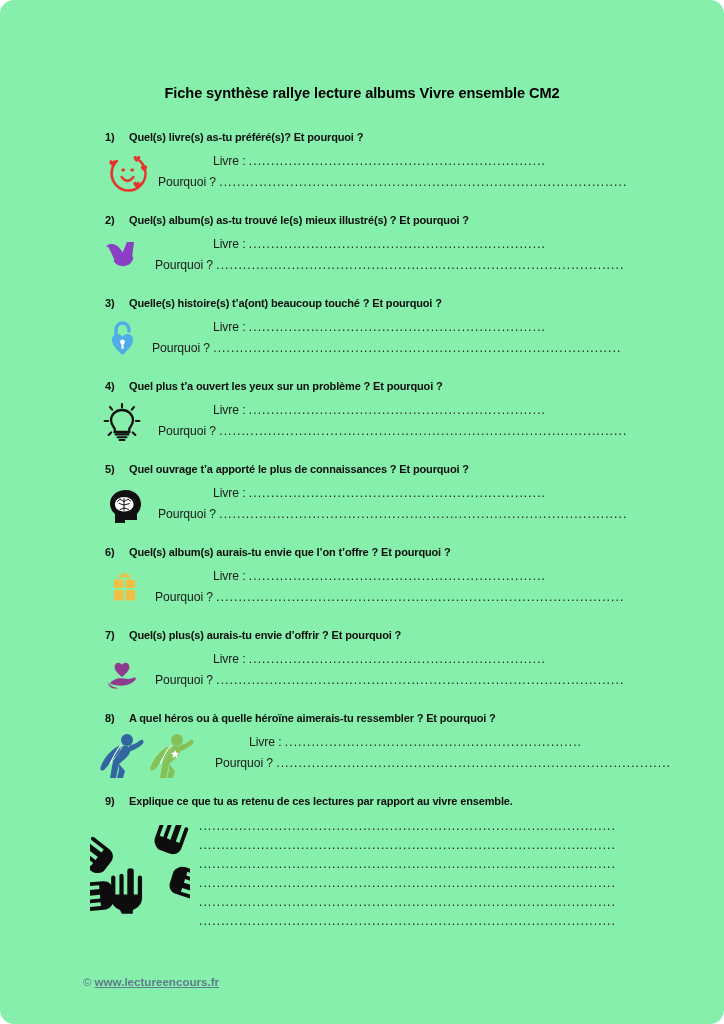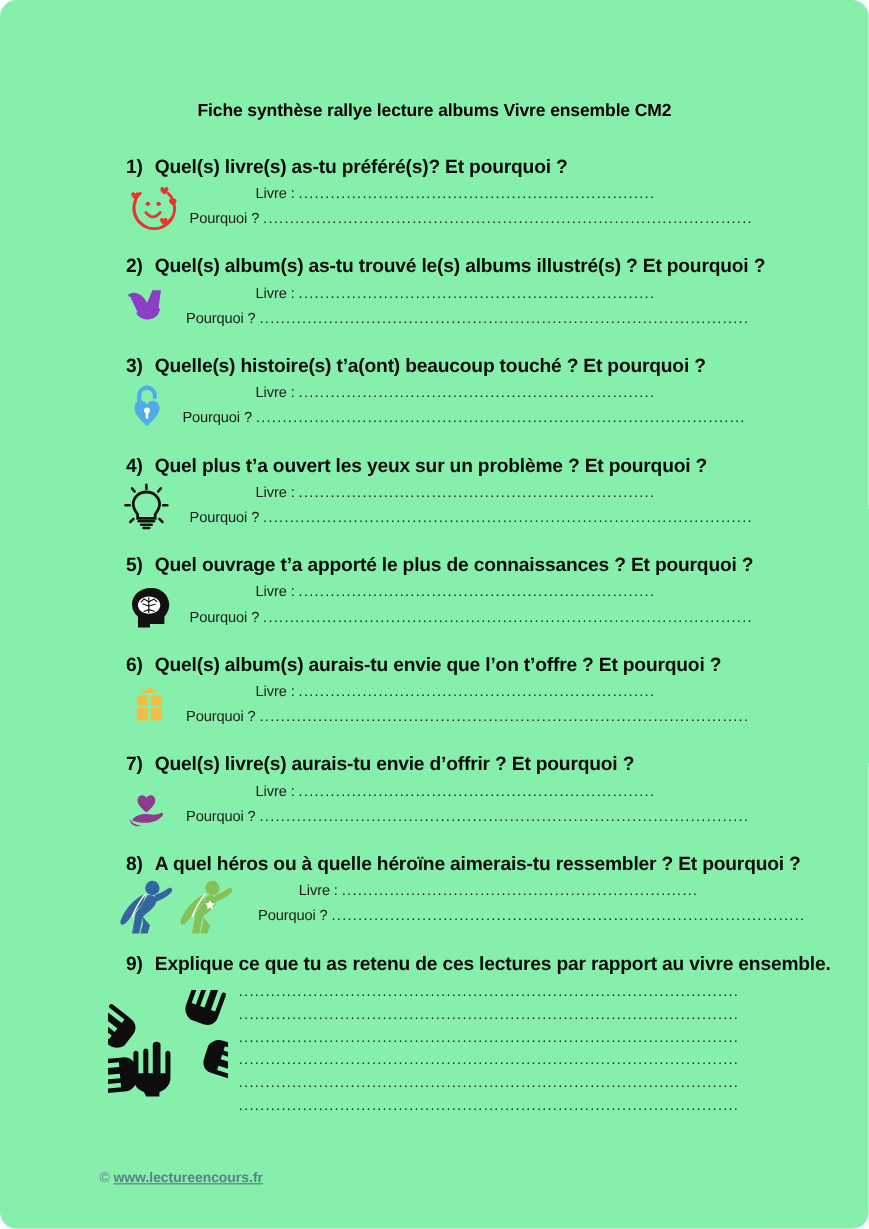"1) Quel(s) livre(s) as-tu préféré(s)?" .q-head { font-size: 16px -> 11px }
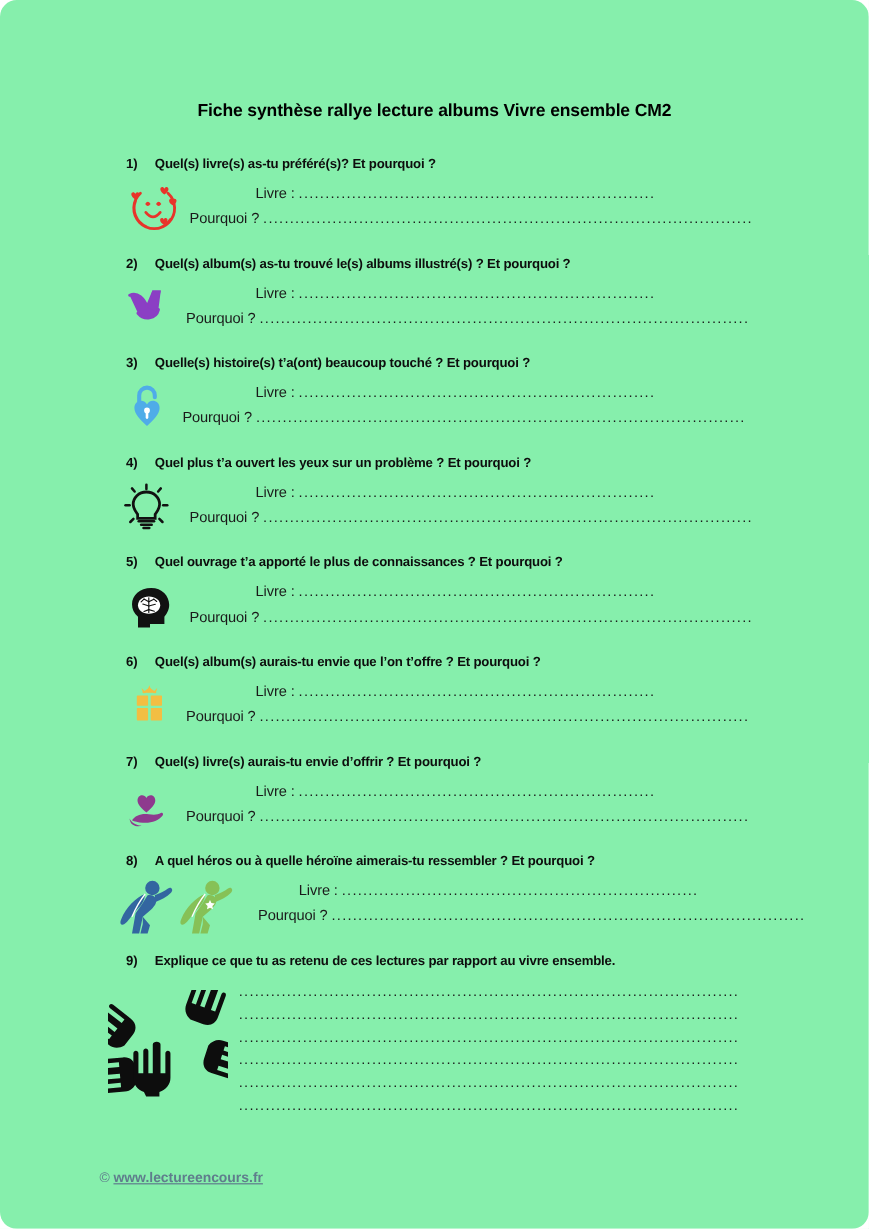"Quel(s) album(s) as-tu trouvé le(s)" span { text: albums -> mieux }
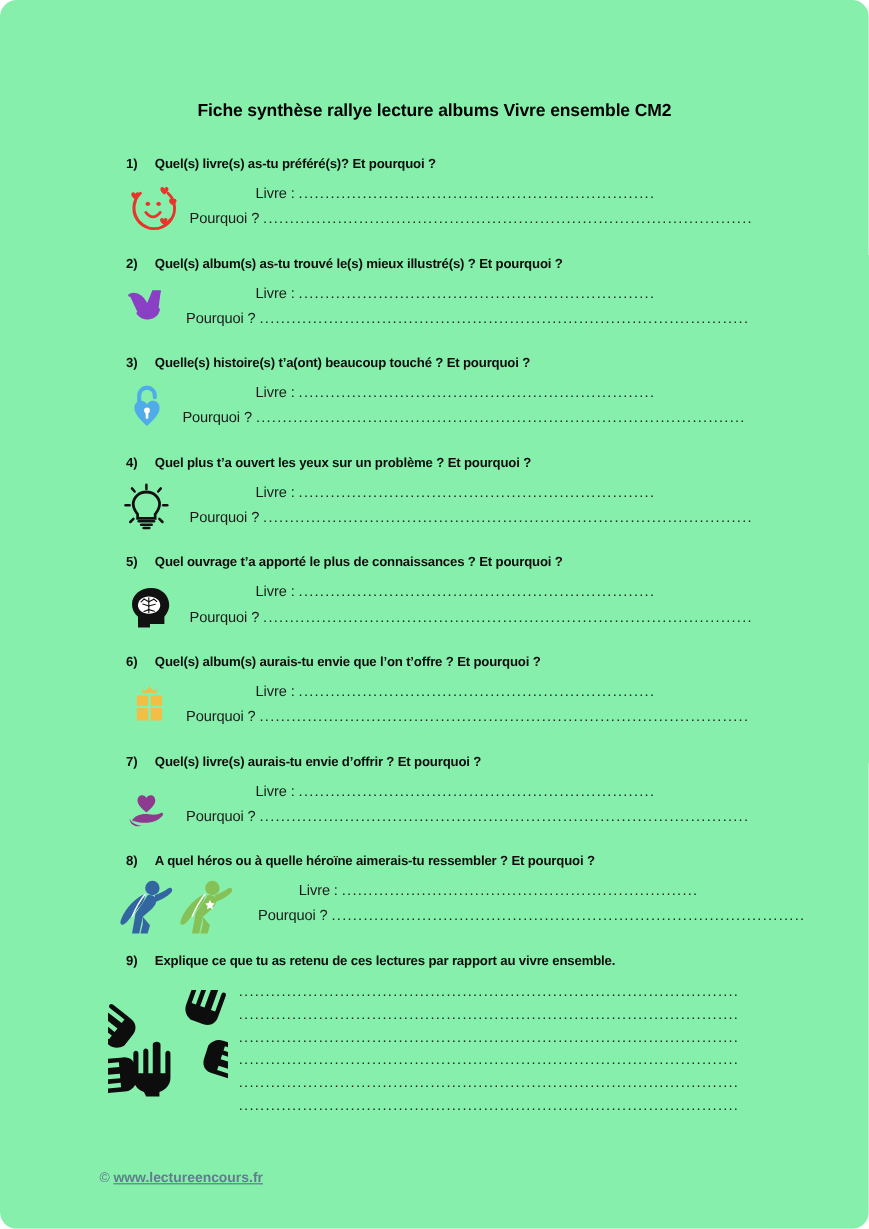"Quel(s) livre(s) aurais-tu envie" span { text: livre -> plus }
